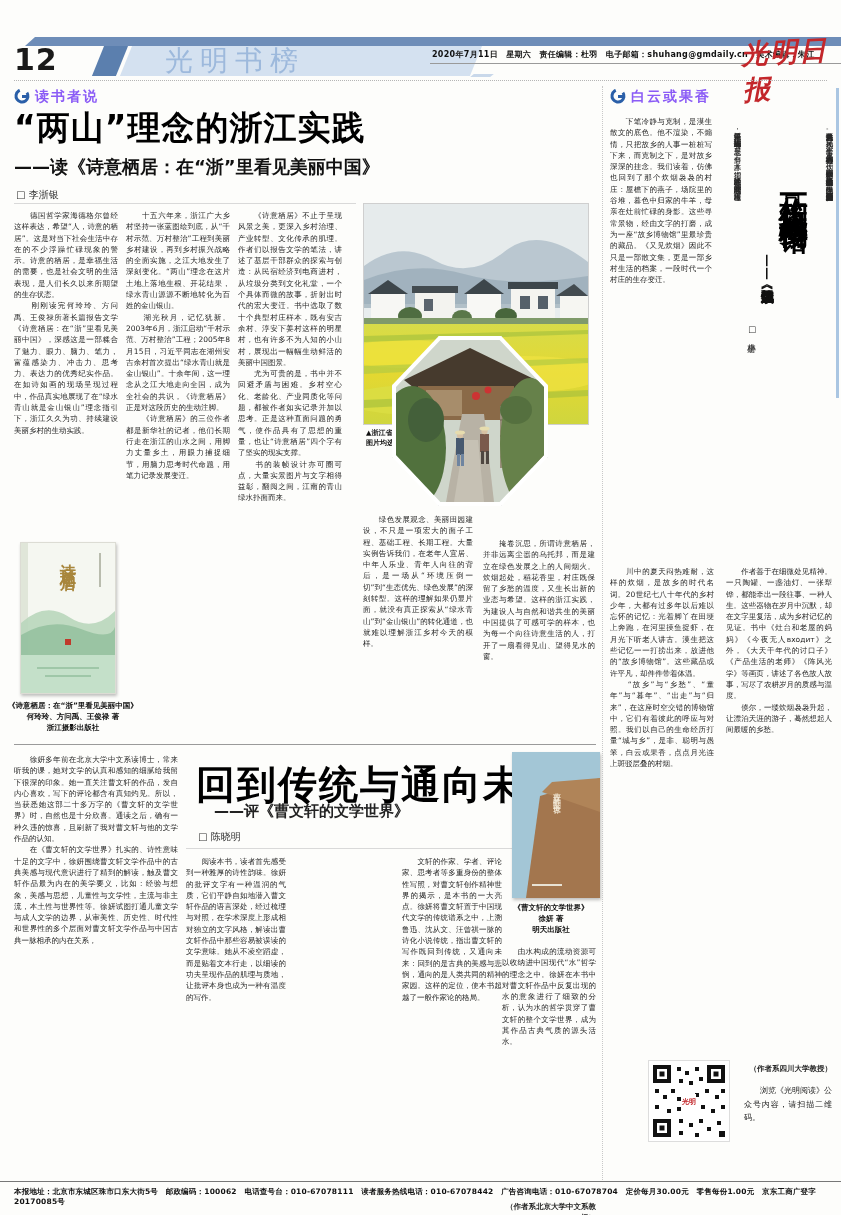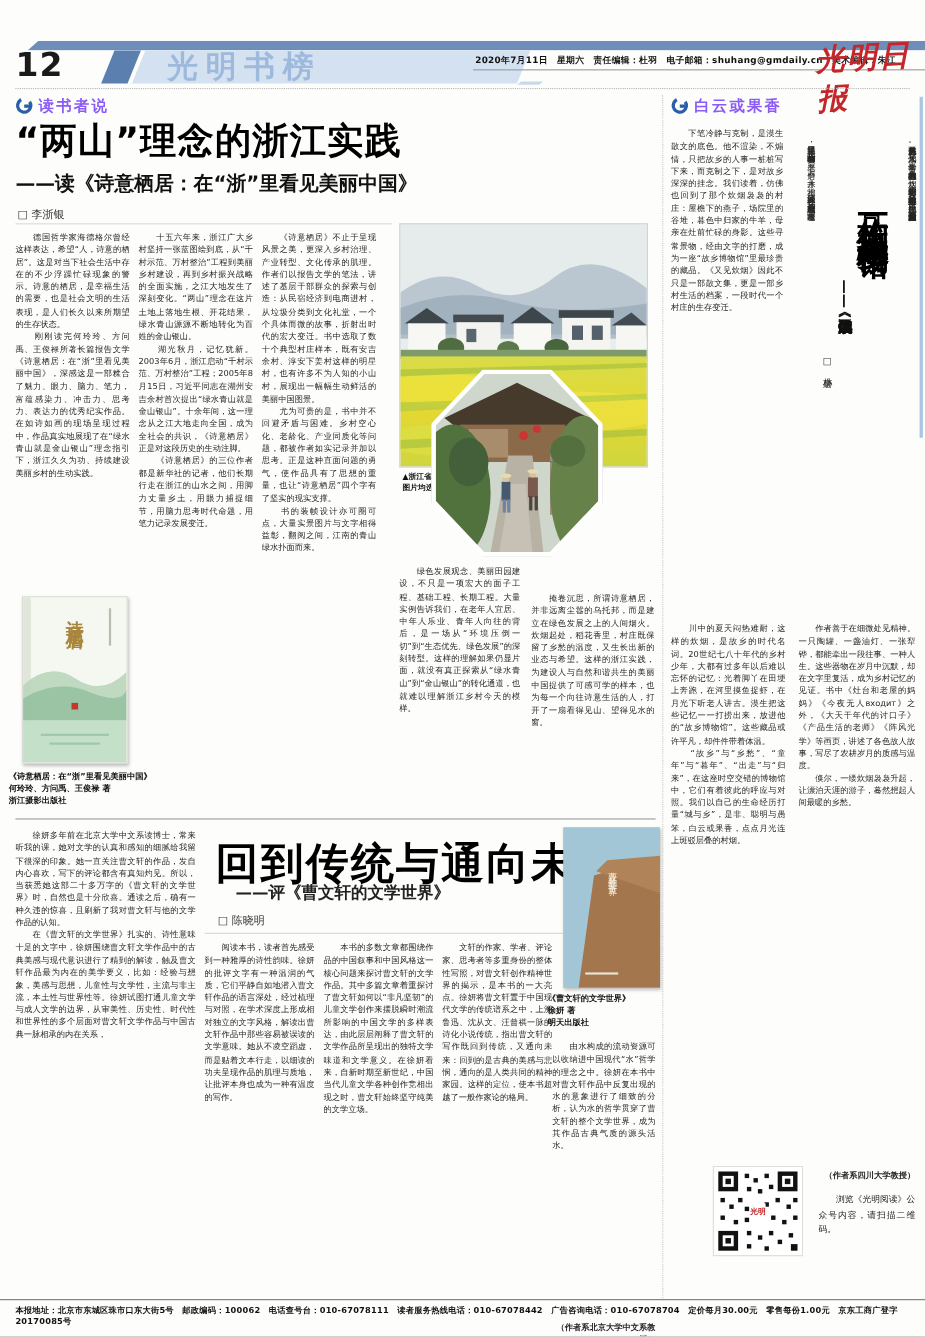"光明书榜" .masthead-txt { font-weight: 700 -> 400; left: 152px -> 165px }
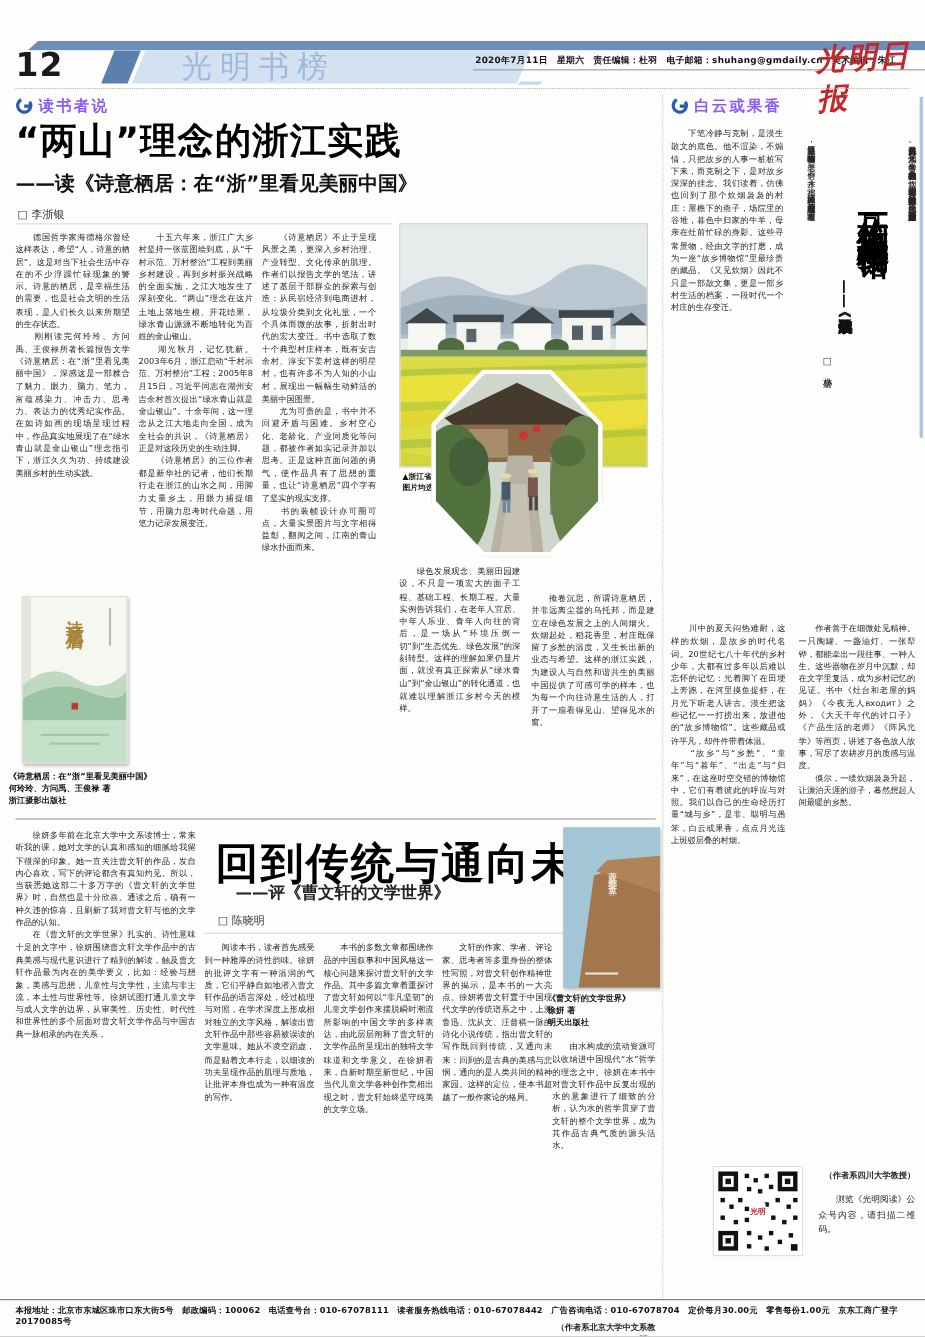"何玲玲、方问禹、王俊禄 著" .bookcap { text-align: left -> center }
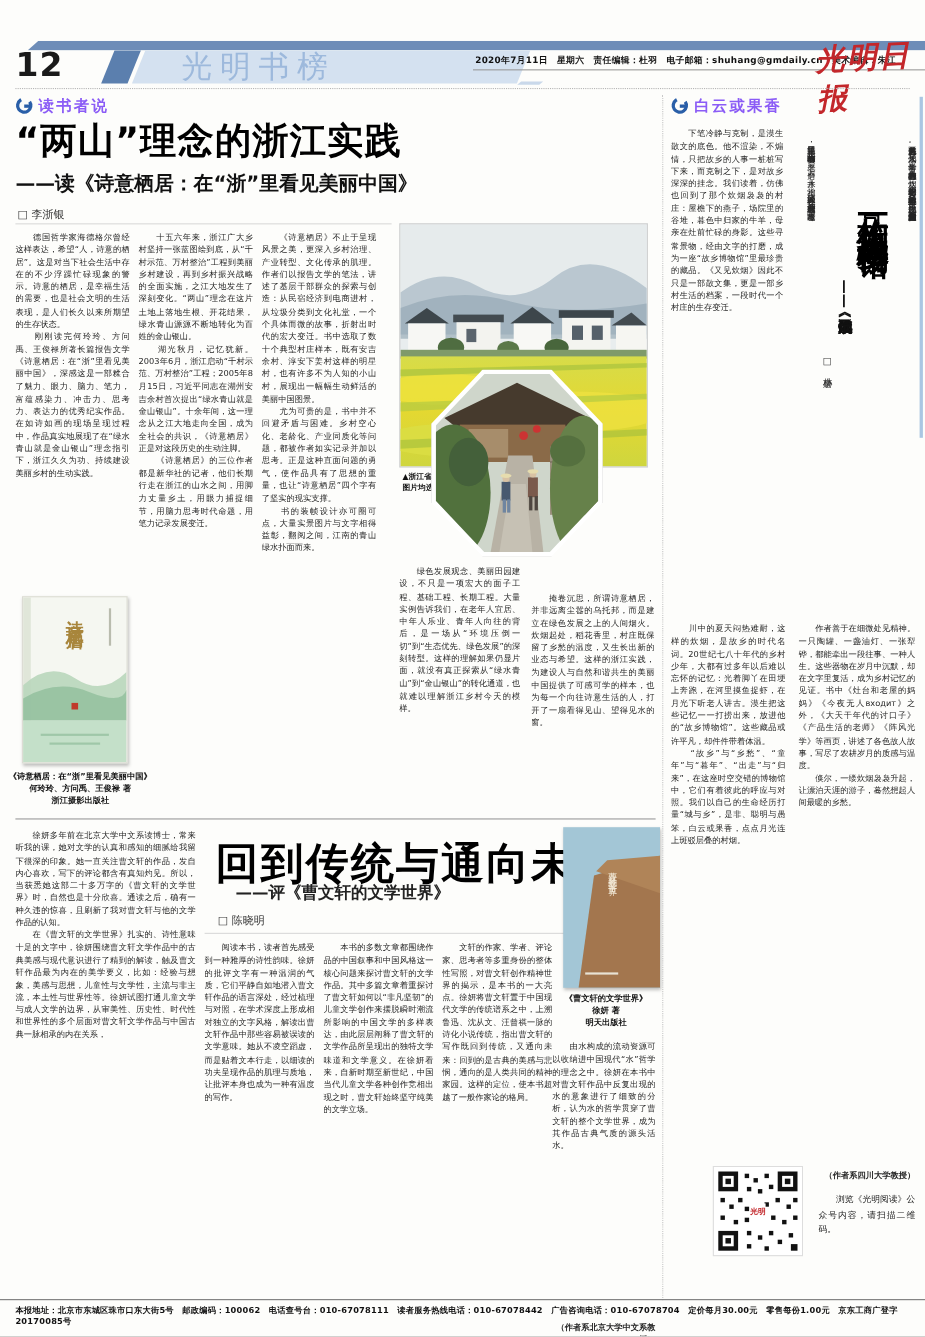"本书的多数文章都围绕作品的中国叙事和中国风格这一核心问题来探讨曹文轩的文学作品。" div.col { html: <div> 本书的多数文章都围绕作品的中国叙事和中国风格这一核心问题来探讨曹文轩的文学作品。其中多篇文章着重探讨了曹文轩如何以“非凡坚韧”的儿童文学创作来摆脱瞬时潮流所影响的中国文学的多样表达，由此层层阐释了曹文轩的文学作品所呈现出的独特文学味道和文学意义。在徐妍看来，自新时期至新世纪，中国当代儿童文学各种创作竞相出现之时，曹文轩始终坚守纯美的文学立场。</div> -> none }
